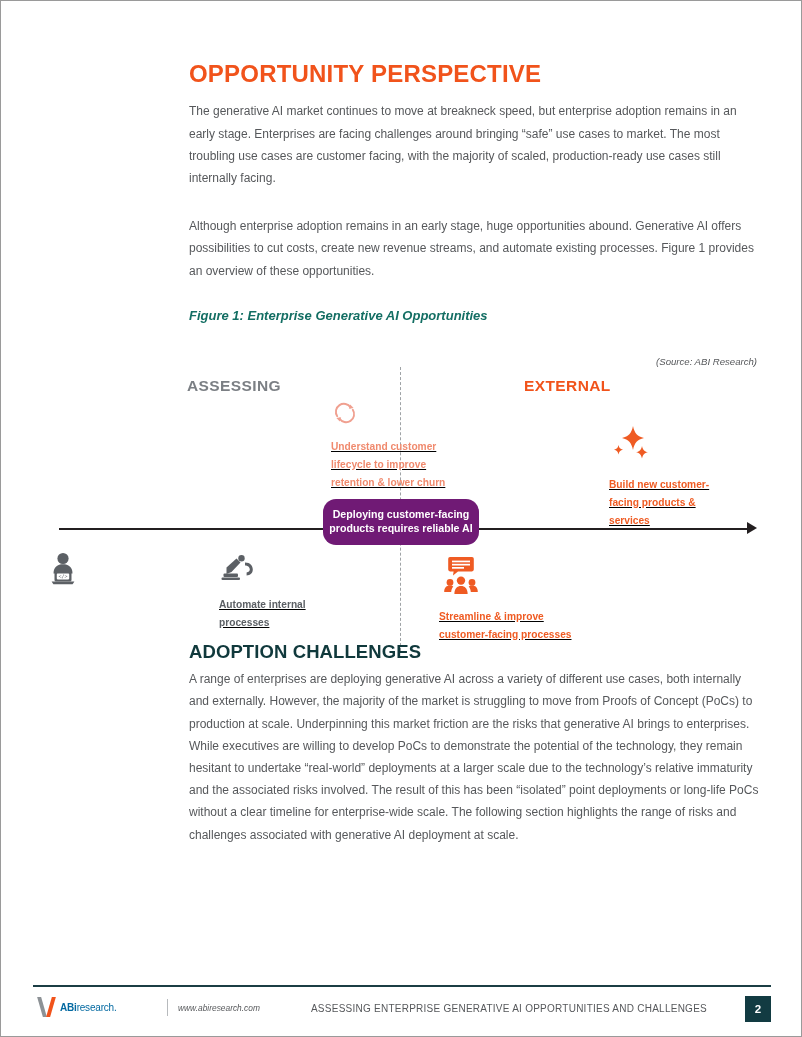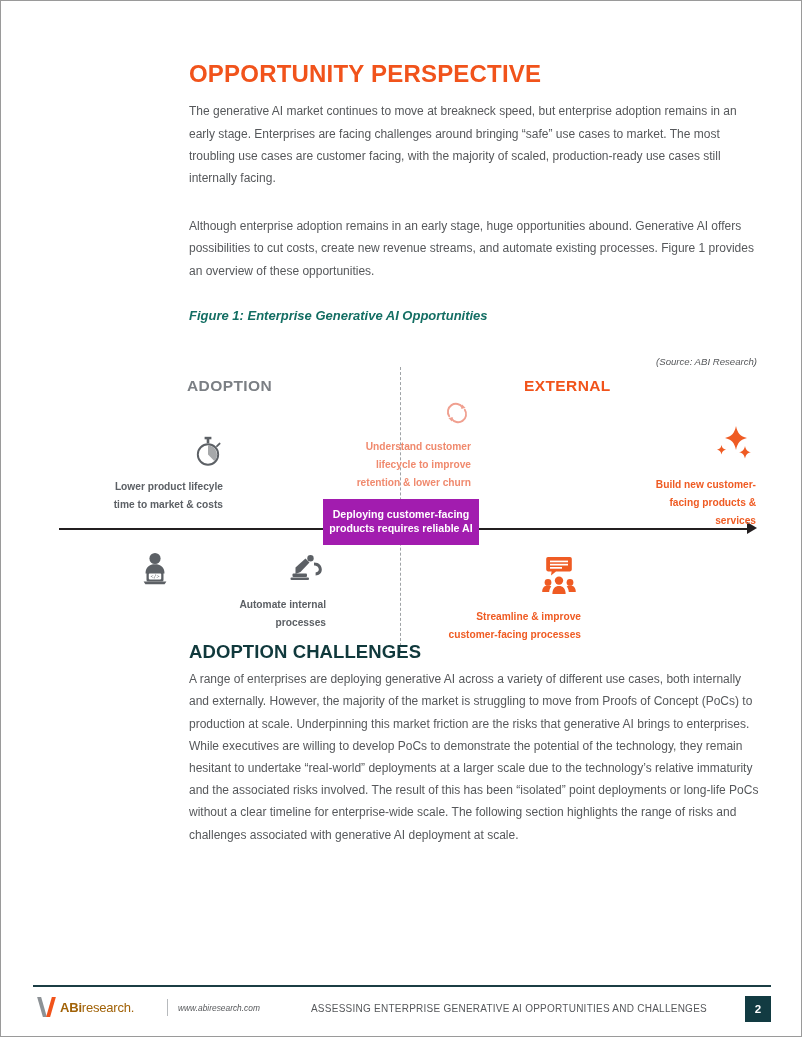"ADOPTION" span.internal-label { text: ADOPTION -> ASSESSING }
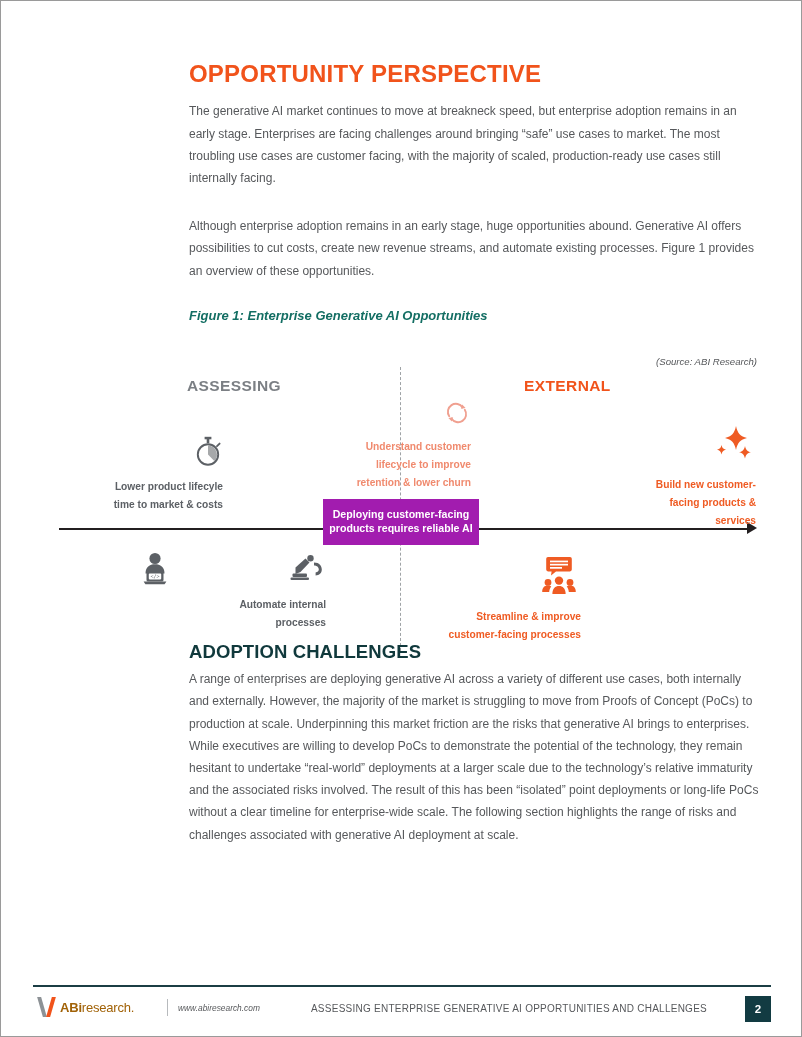"Understand customer lifecycle to improve" .node { text-align: right -> left; text-decoration: none -> underline }
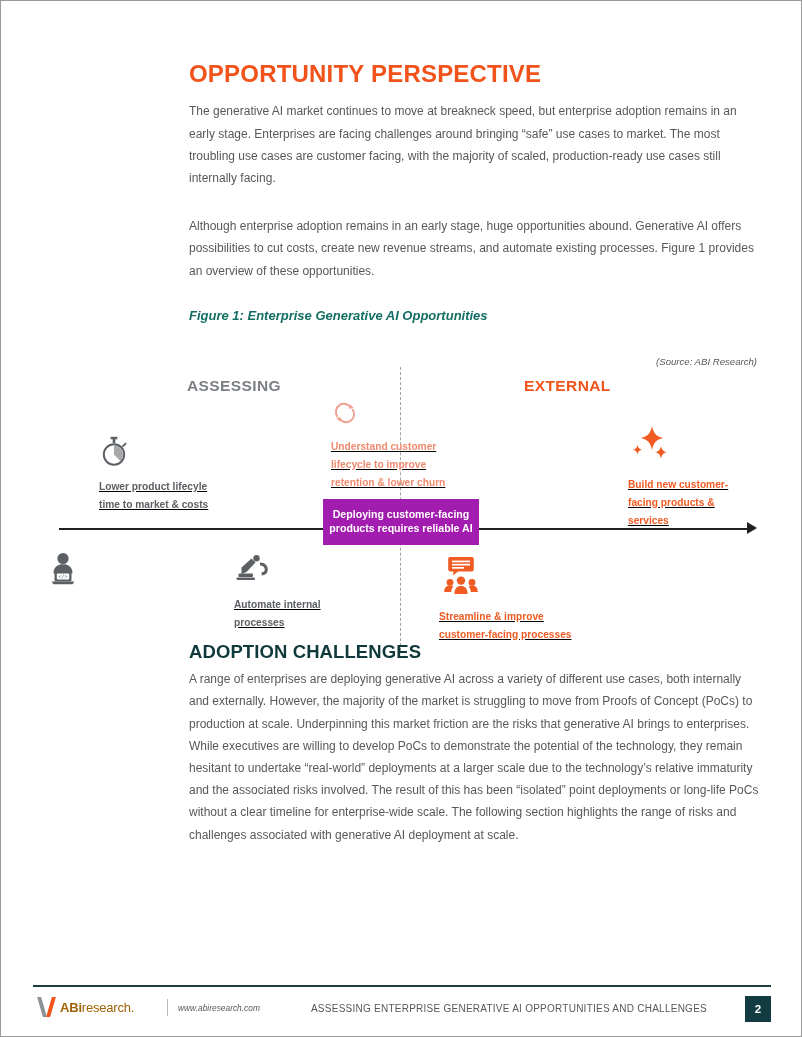"Lower product lifecyle time to" div.node { html: <div> <span> <svg> <circle></circle> <rect></rect> <rect></rect> <path></path> <path></path> </svg> </span> <span>Lower product lifecyle time to market &amp; costs</span> </div> -> none }
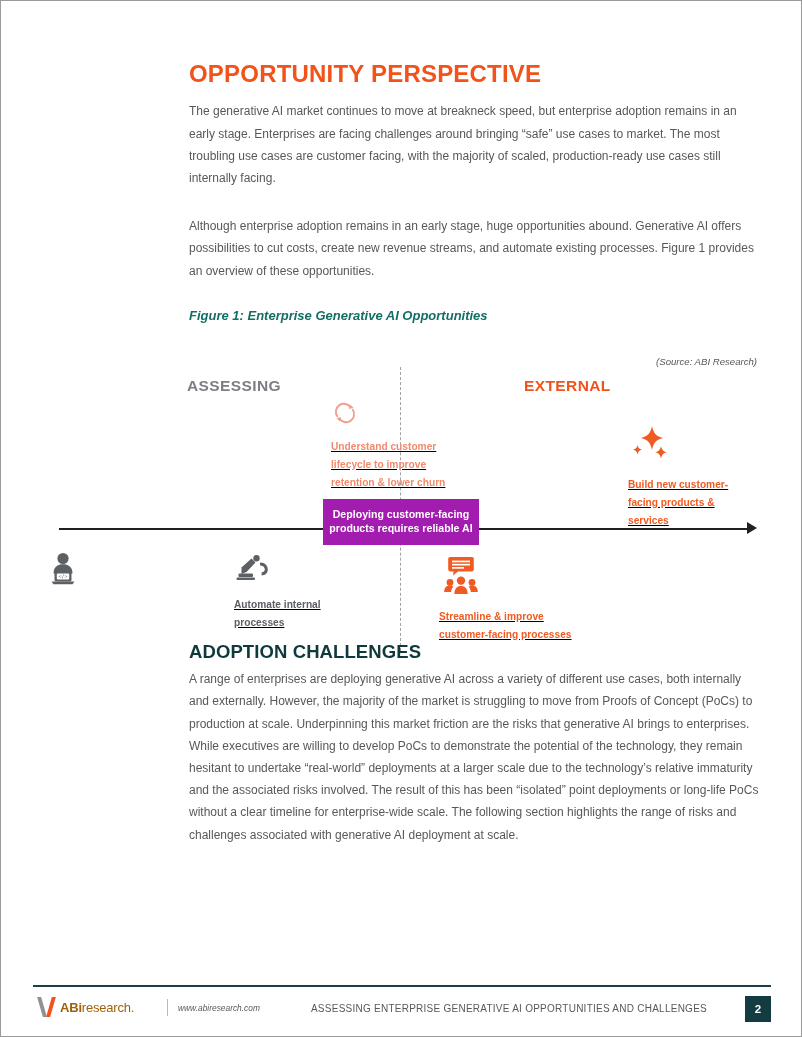"Build new customer-facing products &" div.node { left: 627px -> 608px }
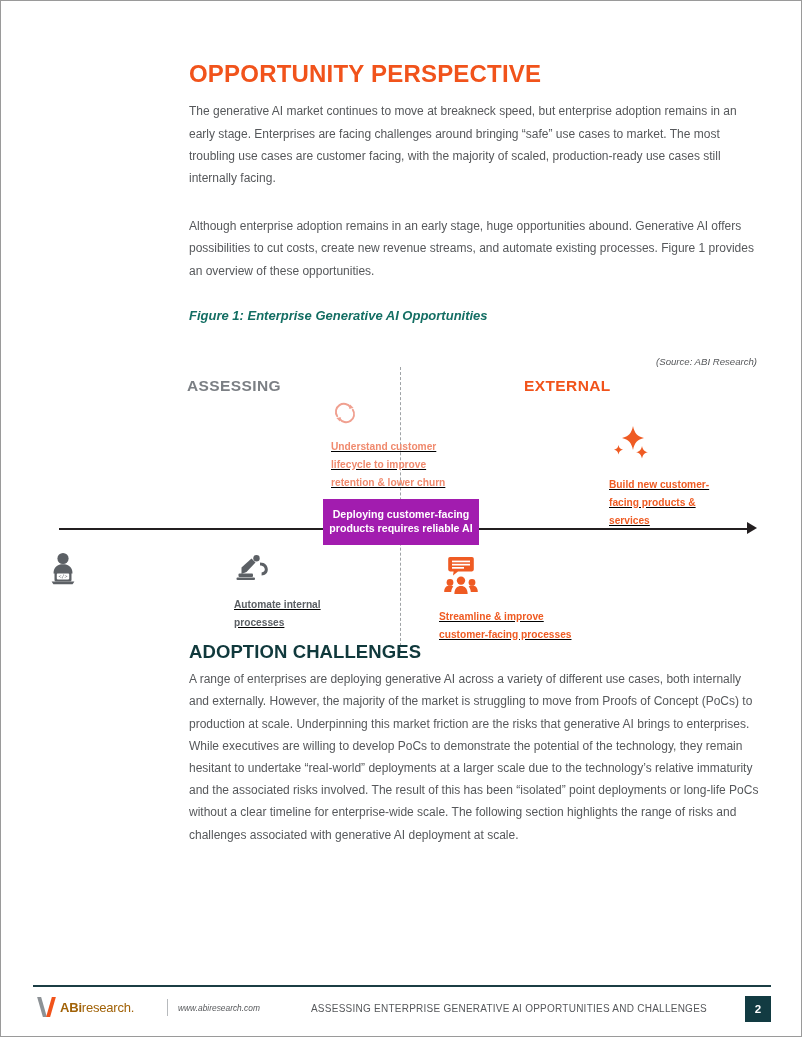"Deploying customer-facing products" .center-box { background: #a21caf -> #701a75; border-radius: none -> 13px }
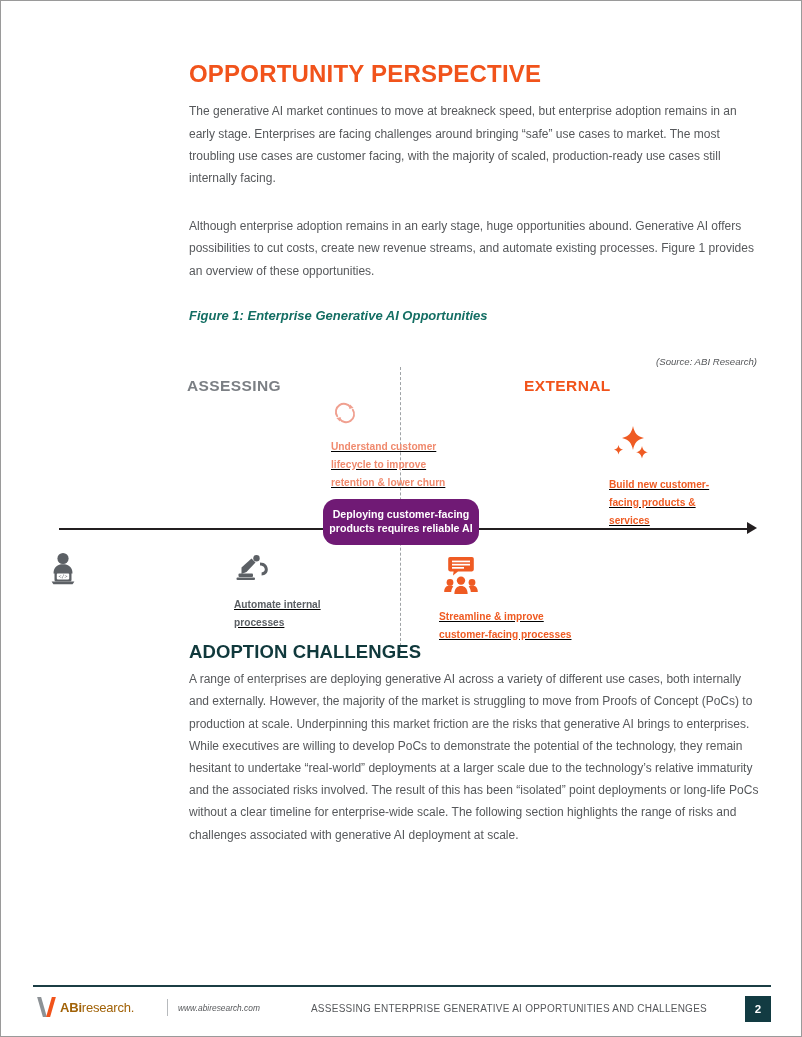"Automate internal processes" div.node { left: 233px -> 218px }
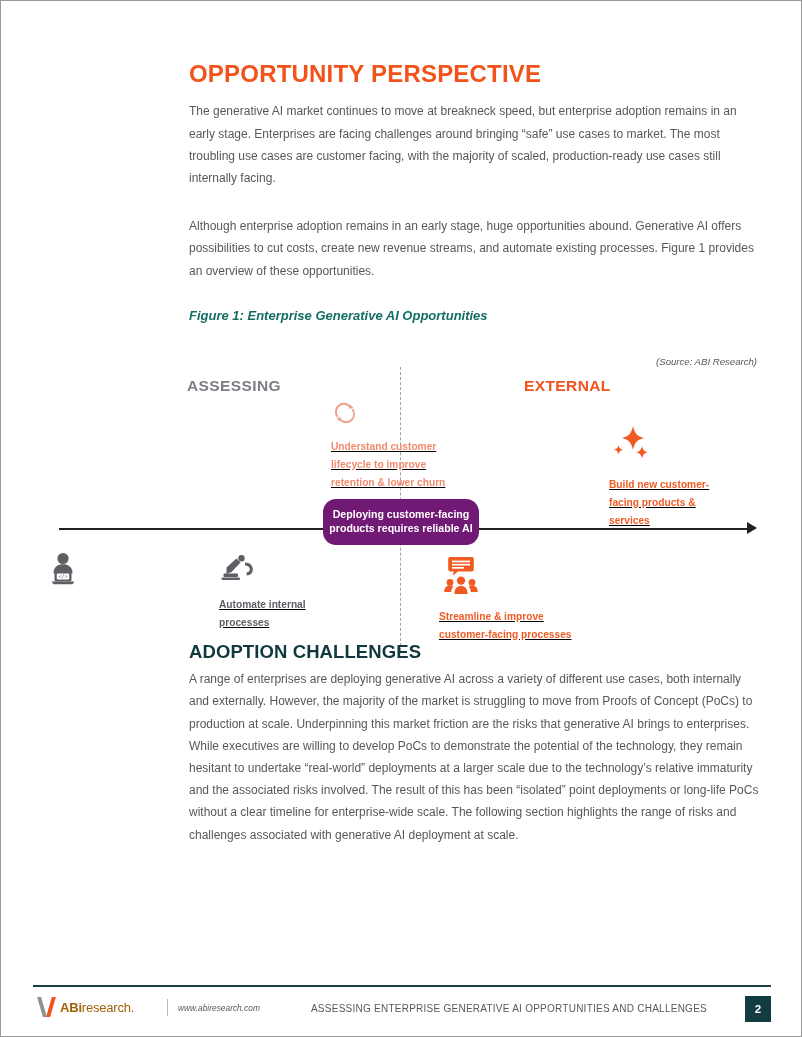"ABiresearch." .logo-text { color: #a16207 -> #0369a1; font-size: 13px -> 10px }
